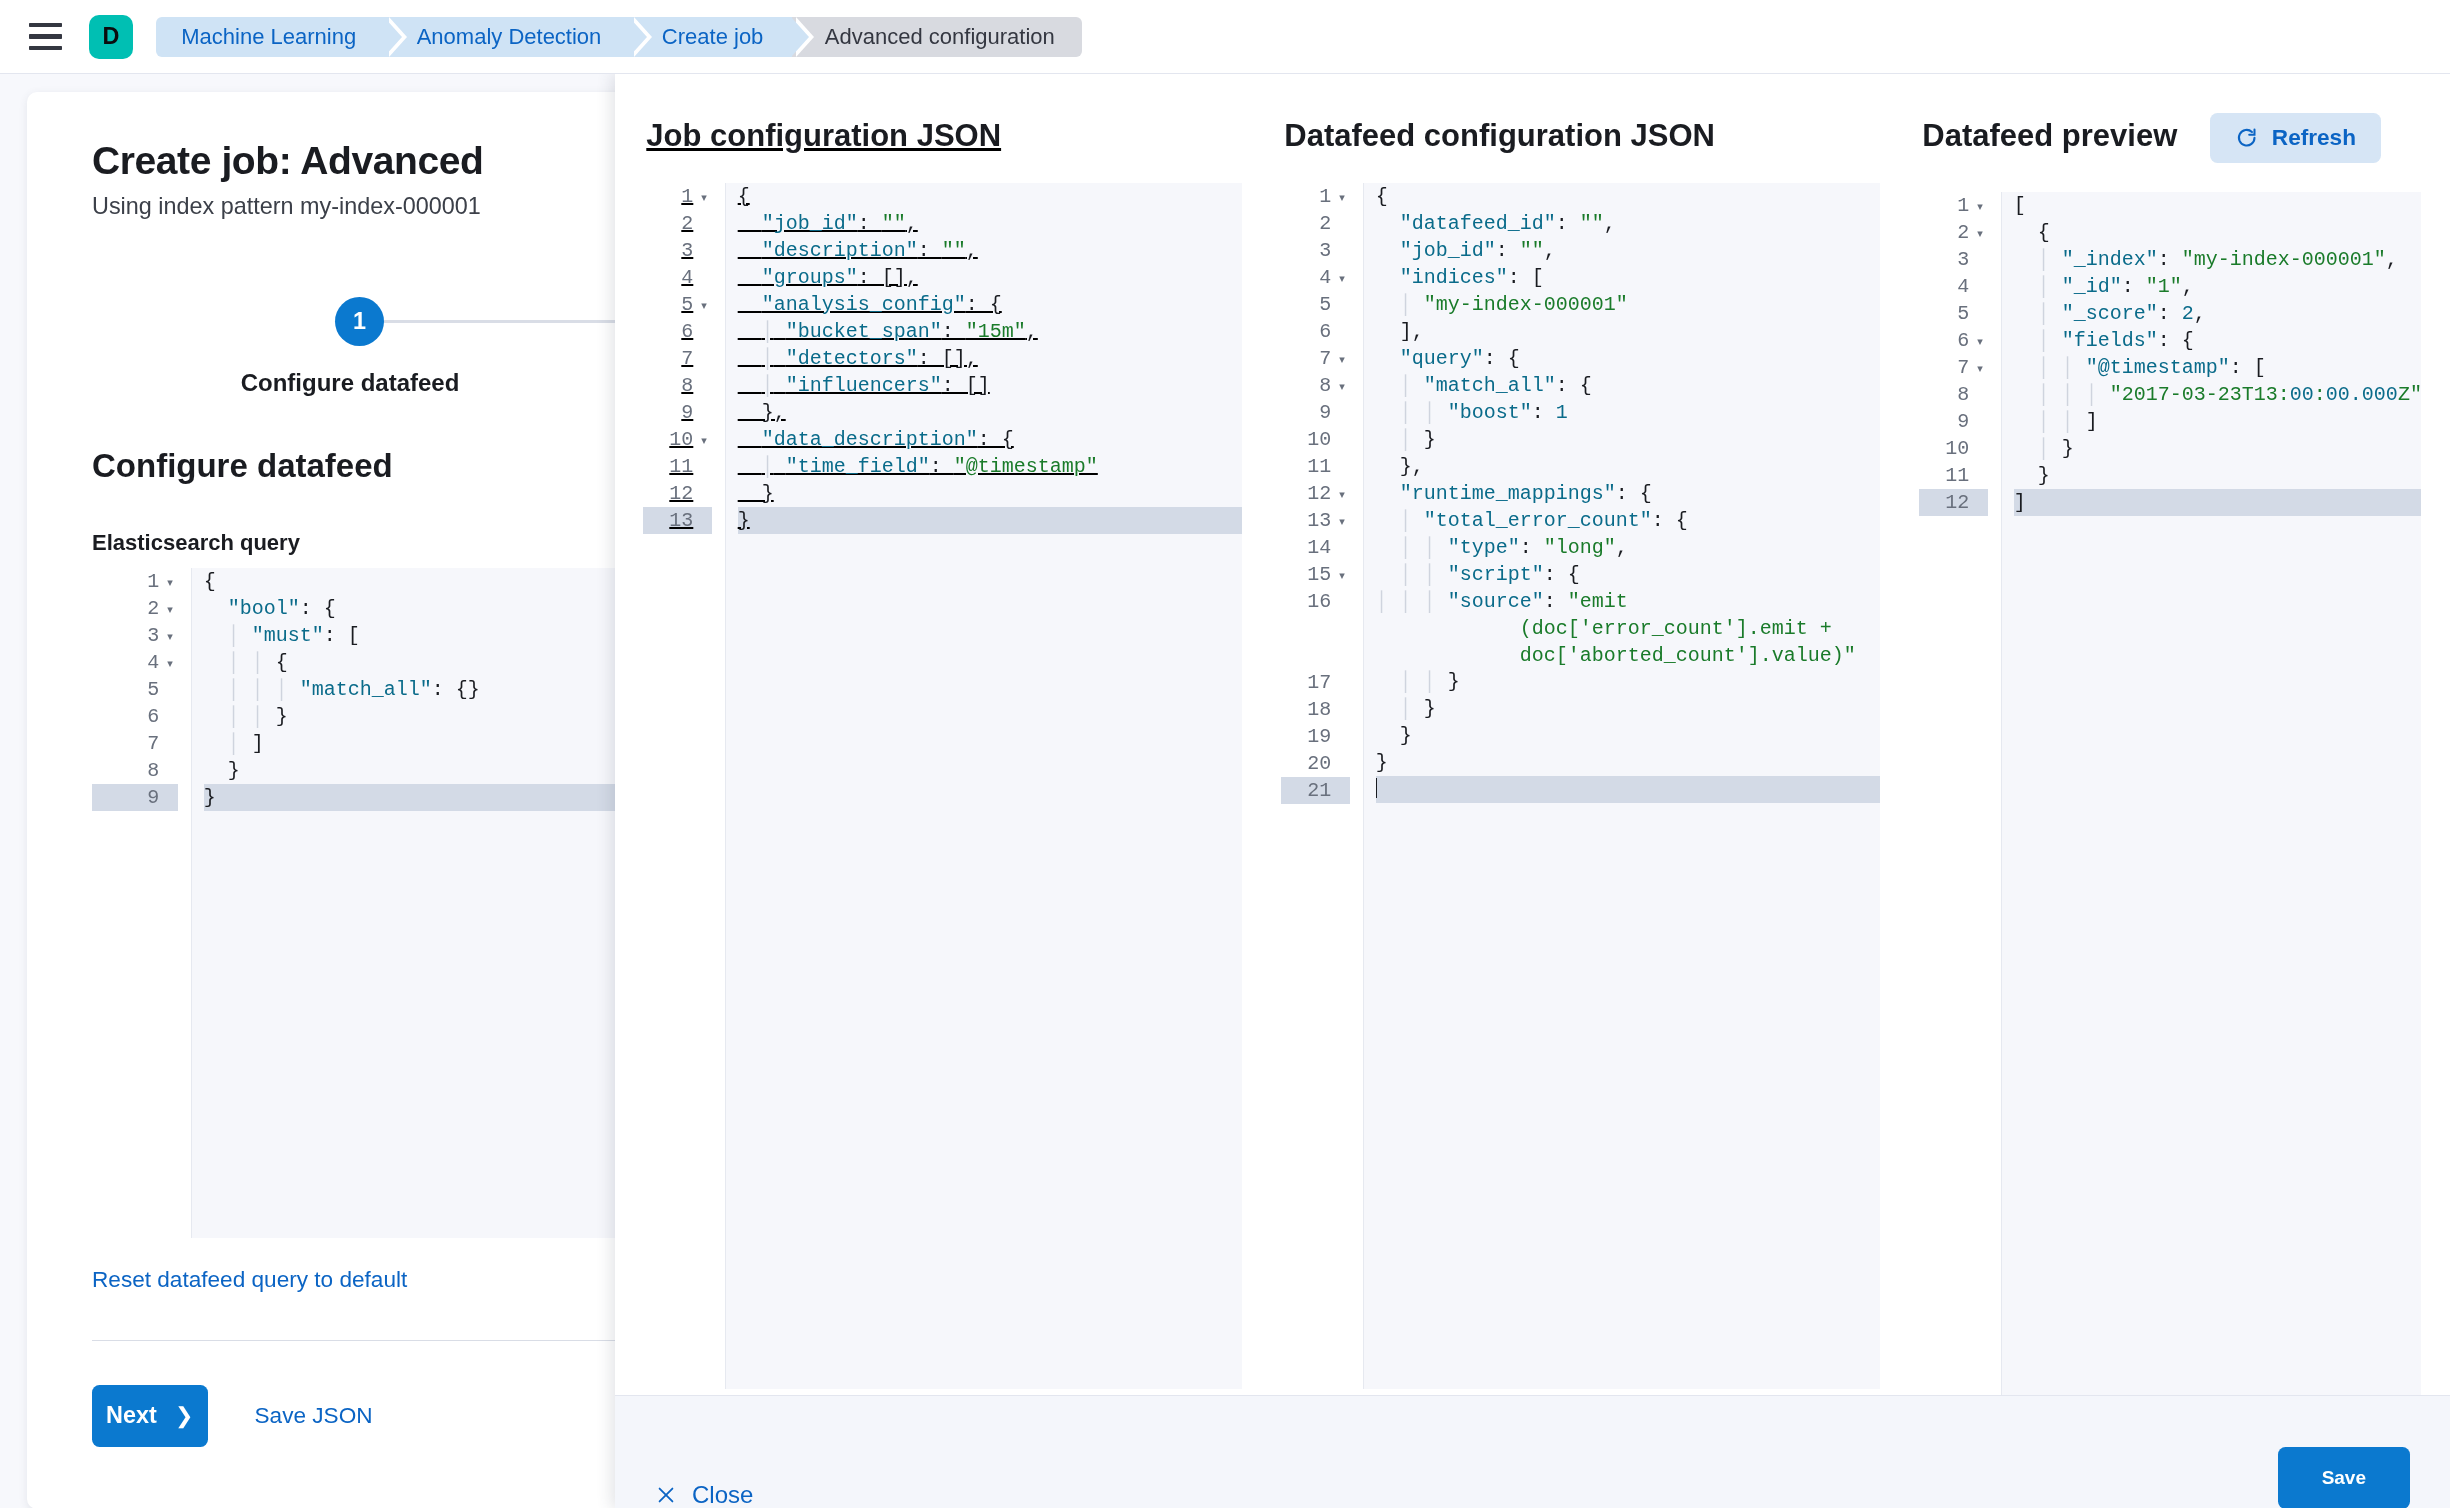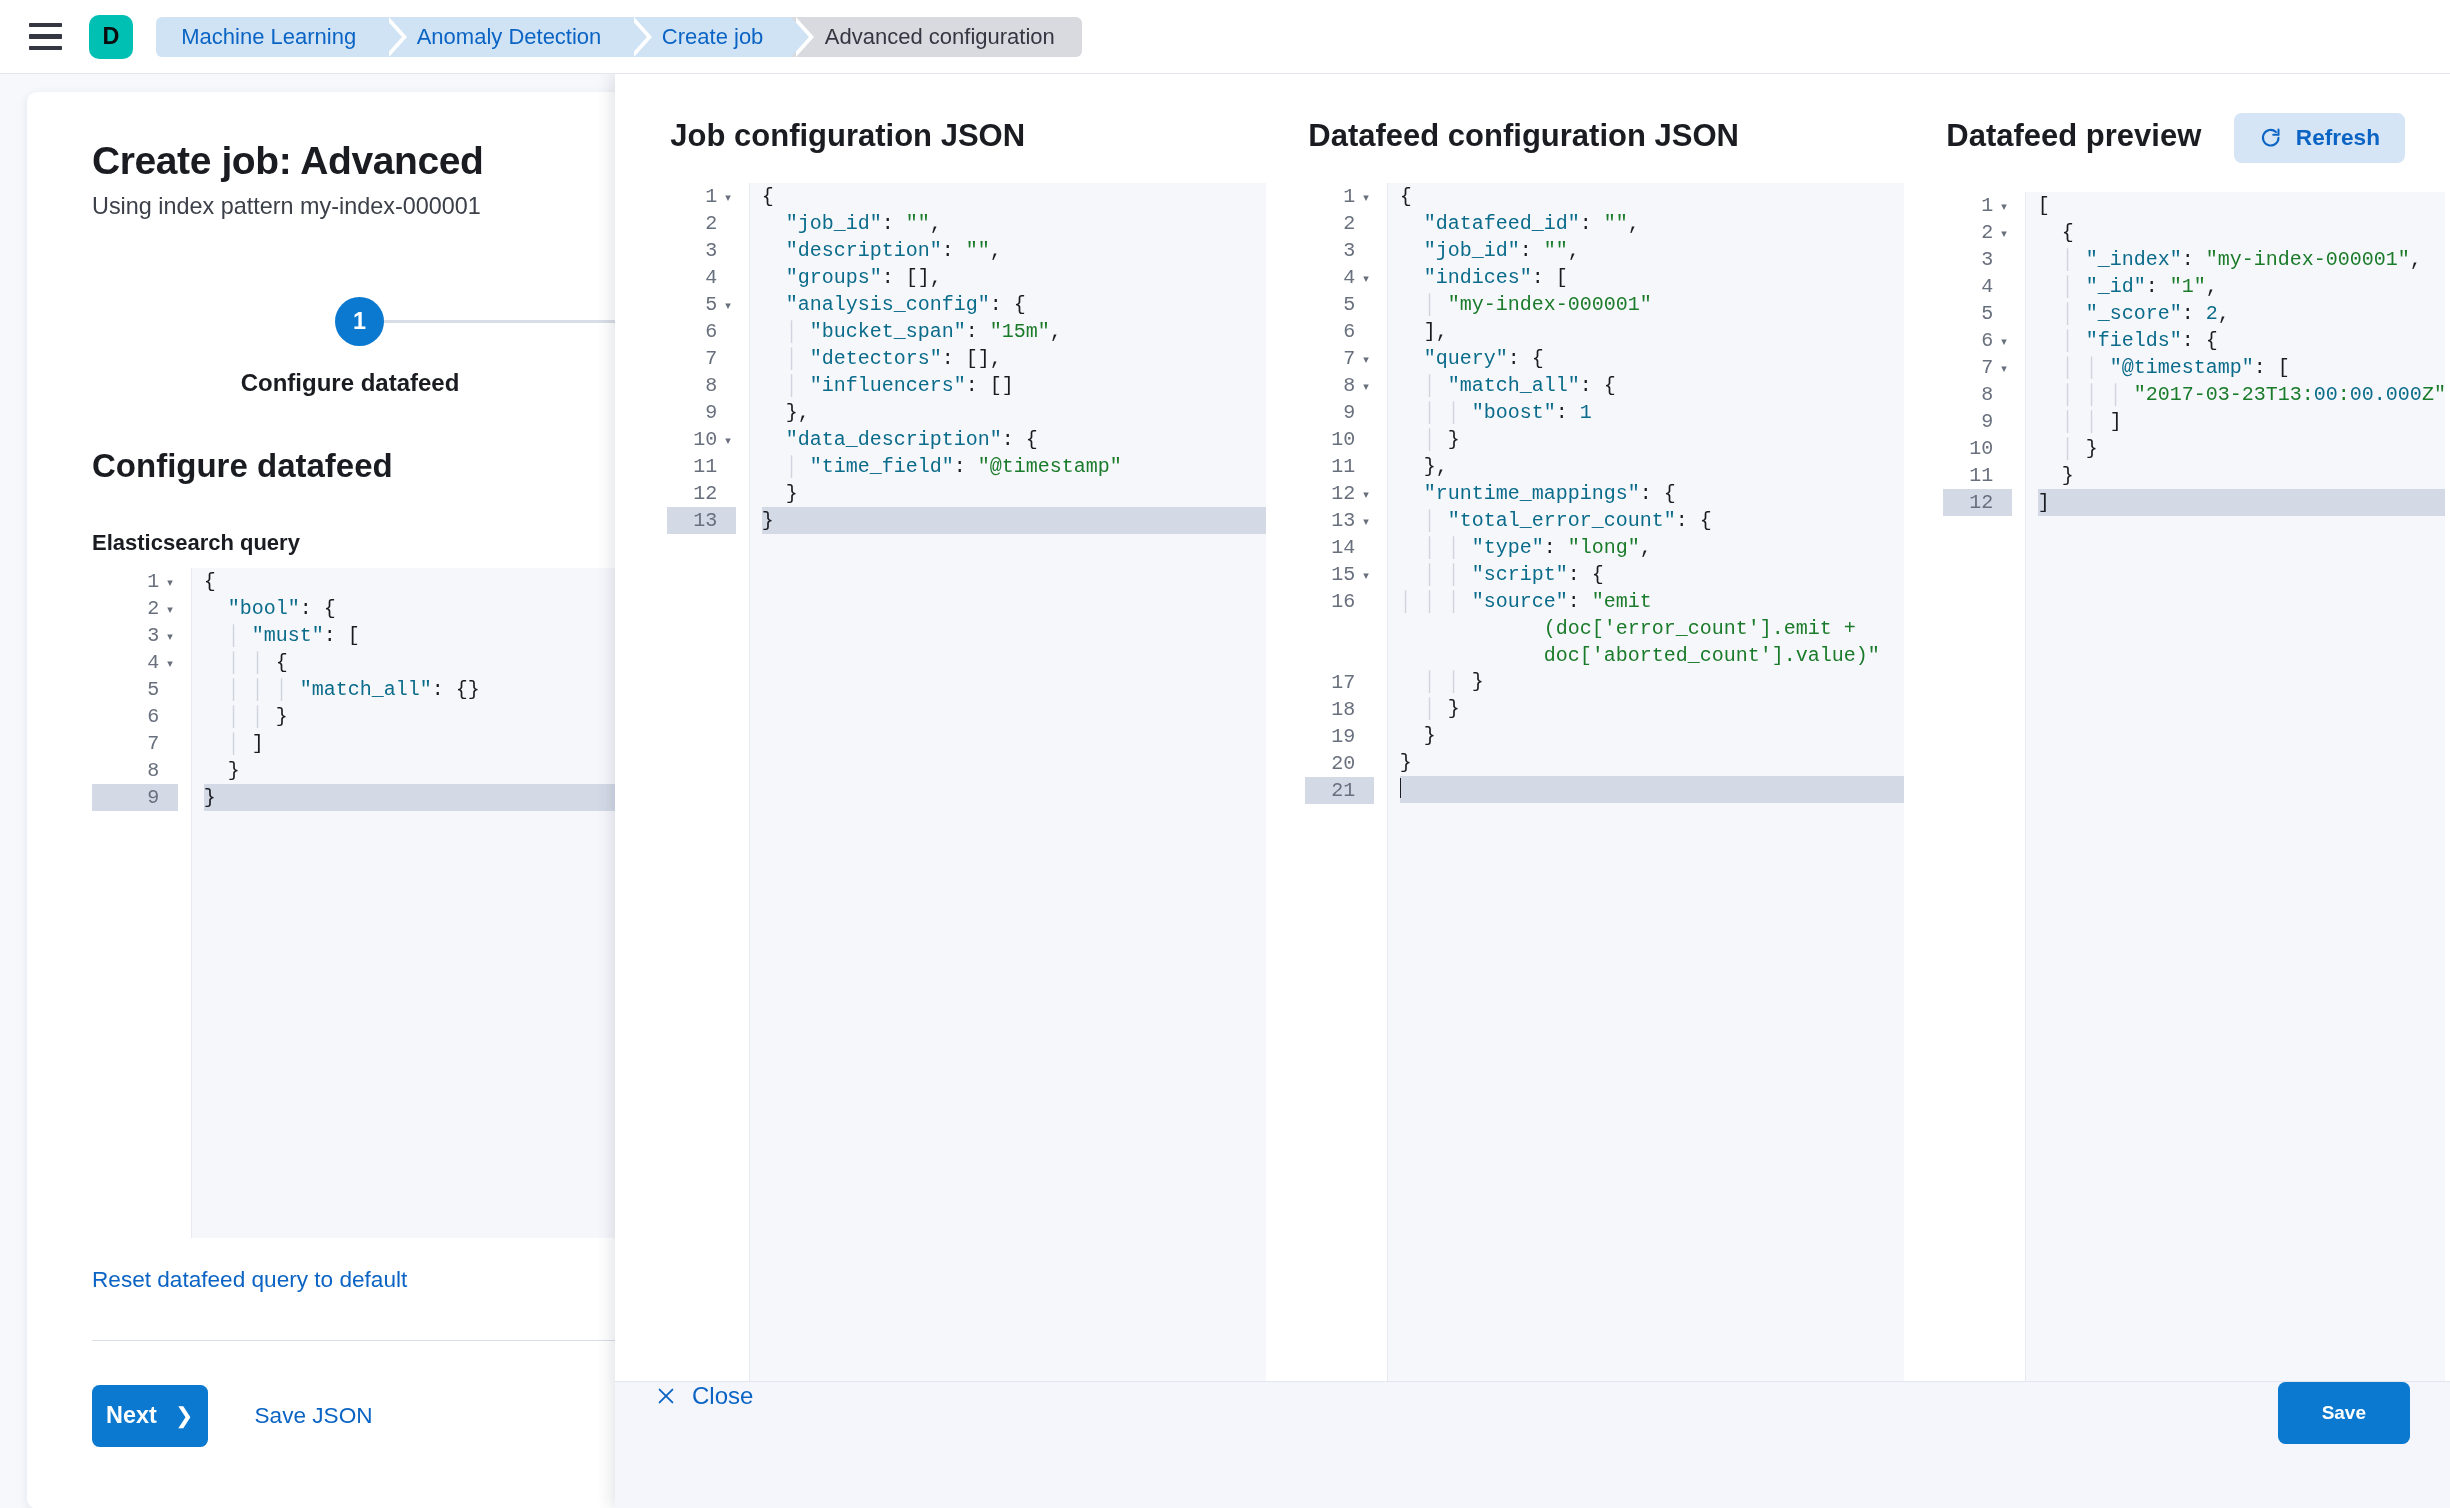"Job configuration JSON" .col-job { margin-left: 52px -> 28px; text-decoration: none -> underline }
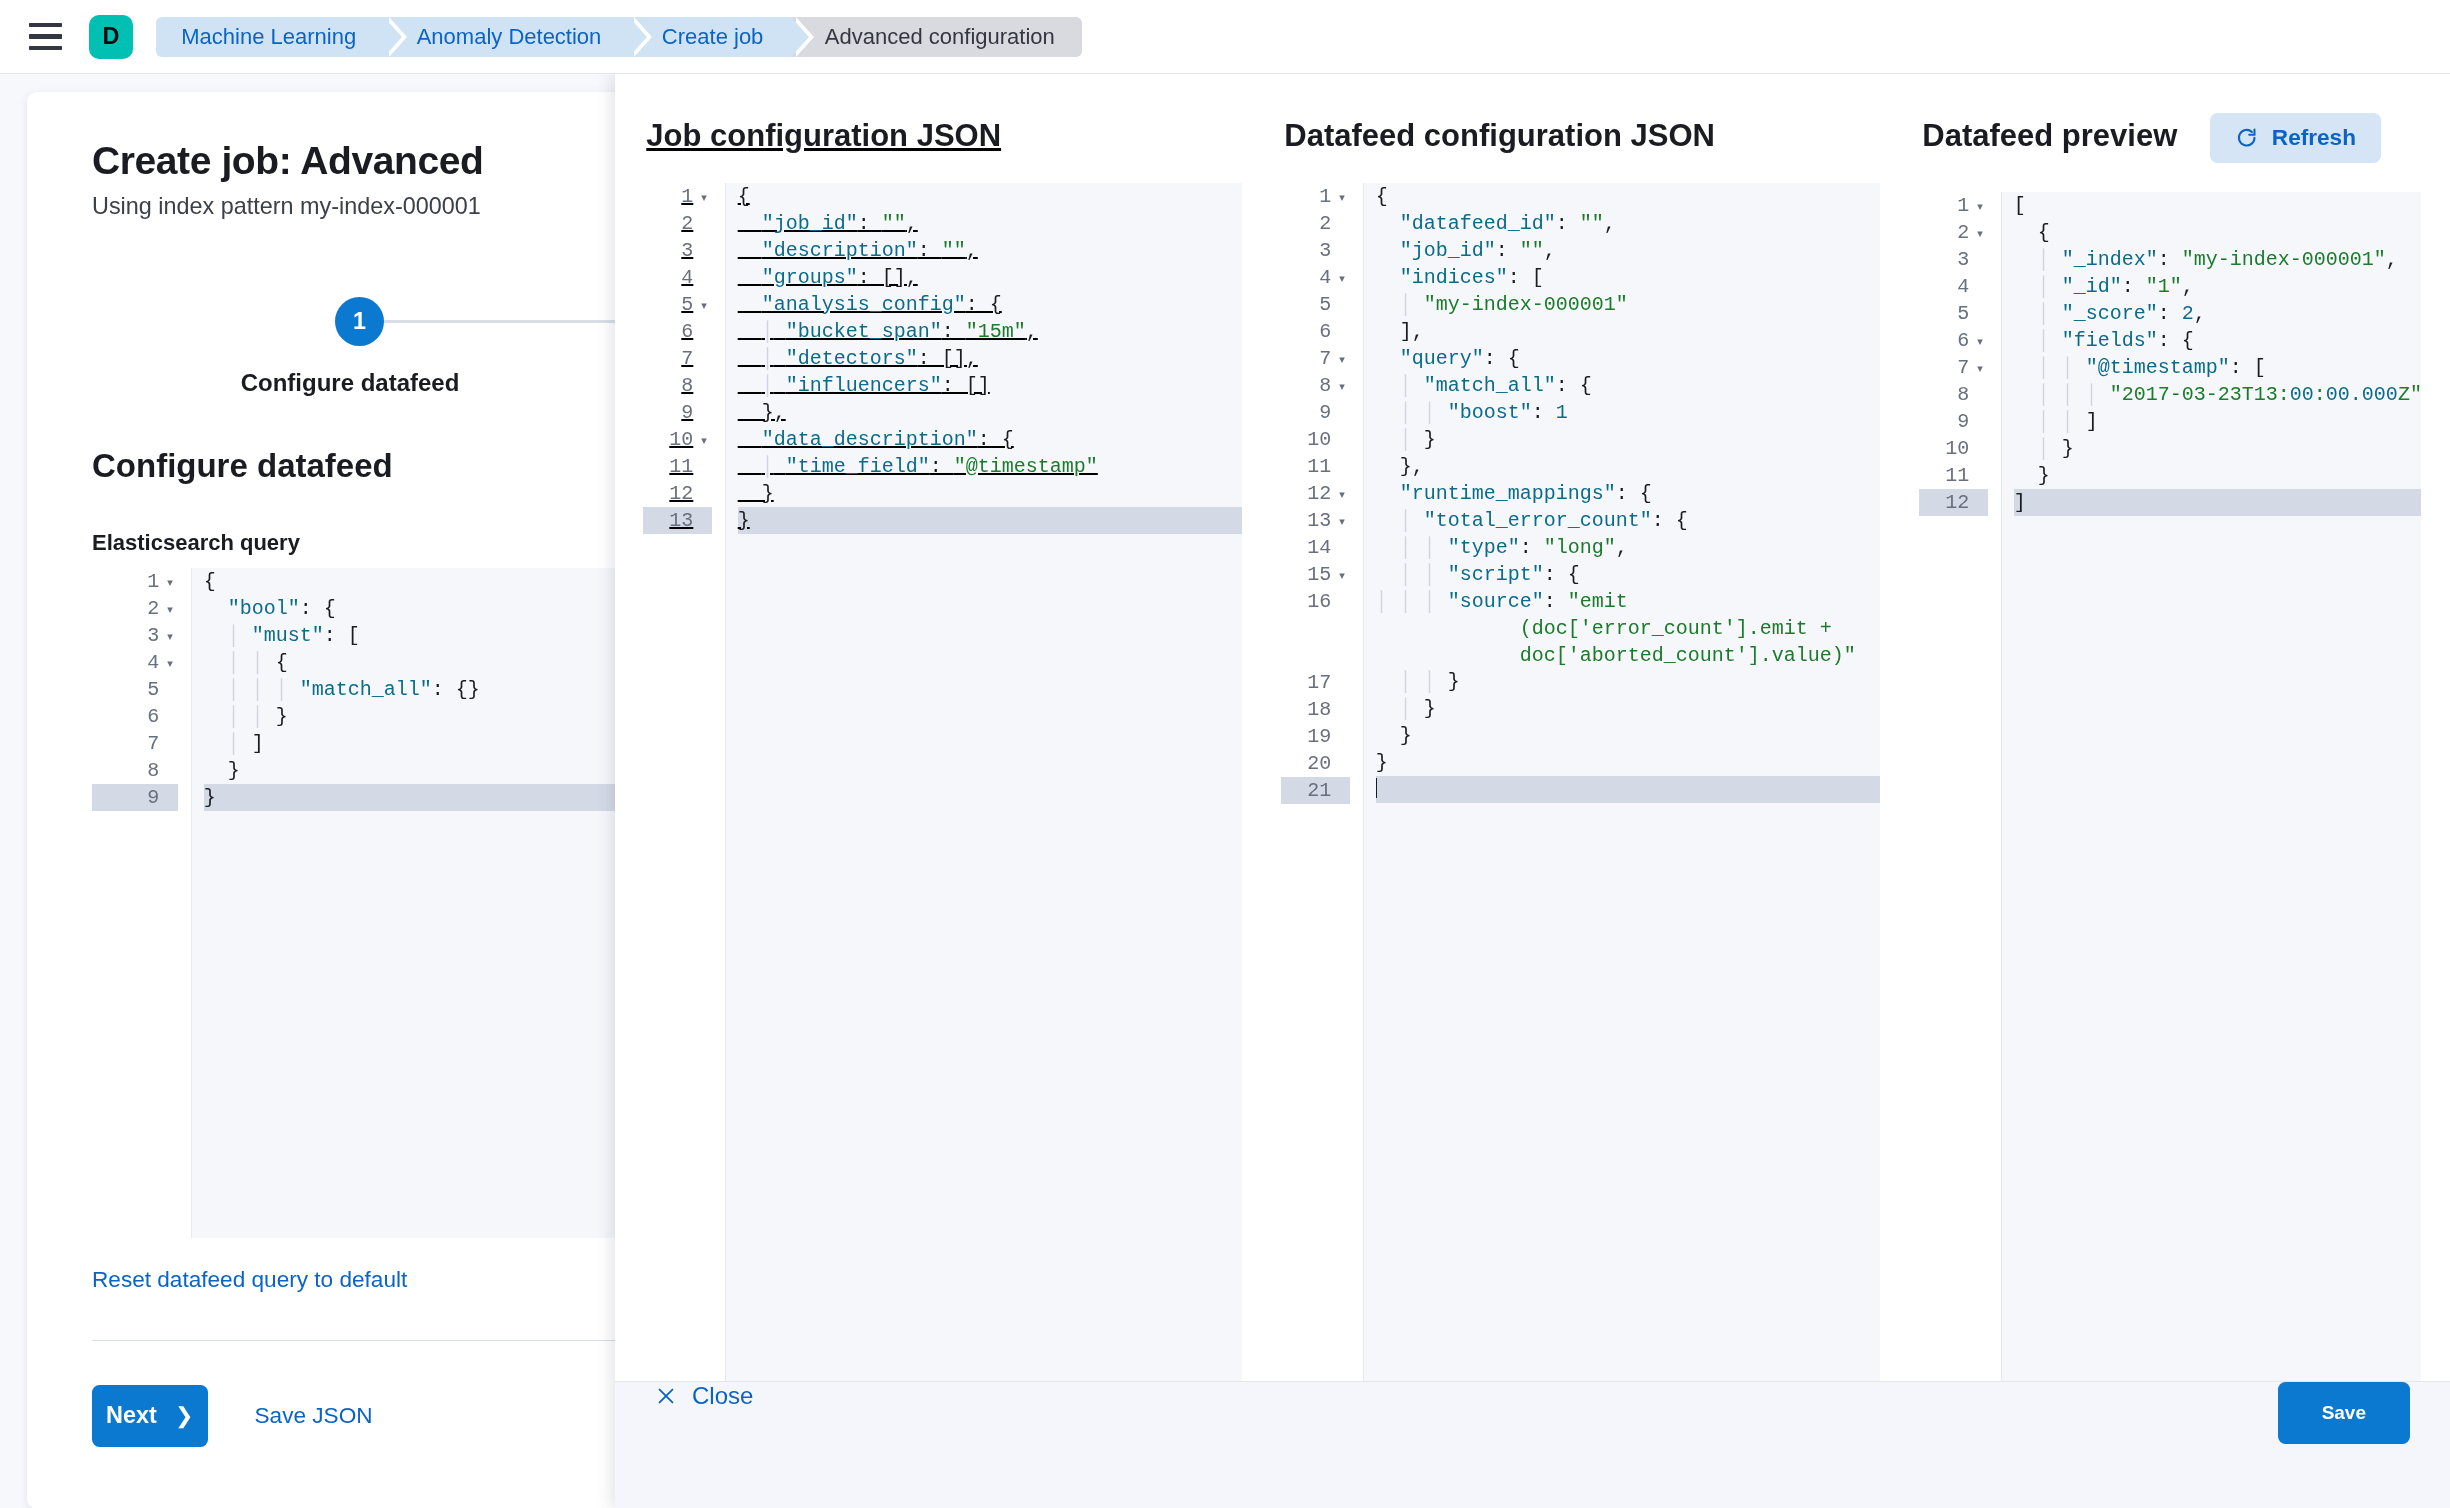"Close" .flyout-footer { align-items: flex-start -> flex-end; height: 128px -> 114px }
